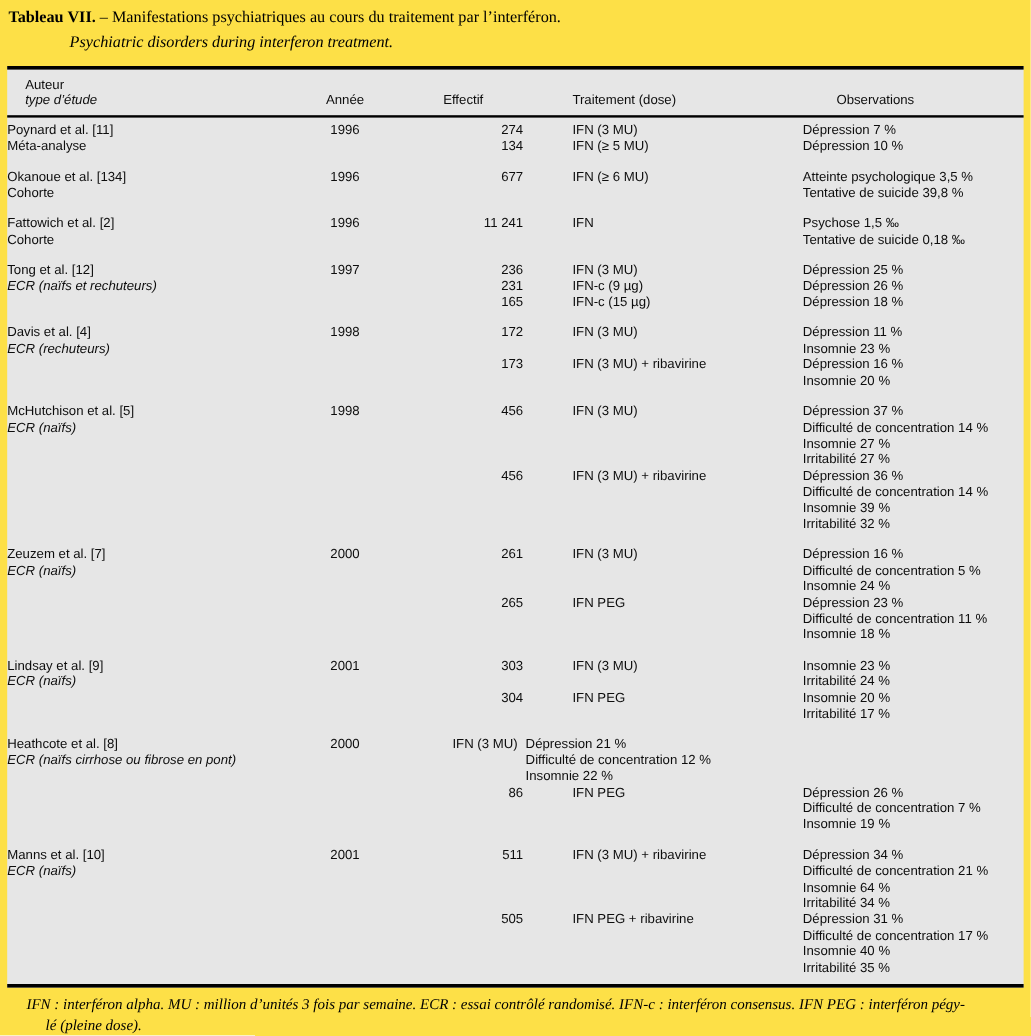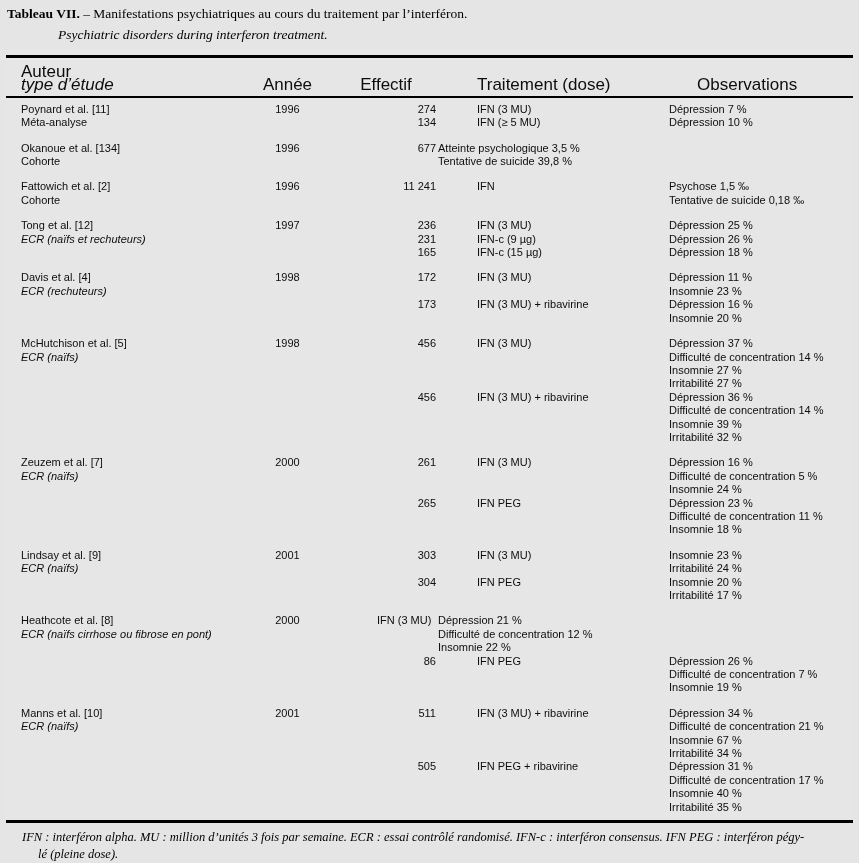"Tableau VII. – Manifestations" .page { background: #e5e5e5 -> #fde047 }
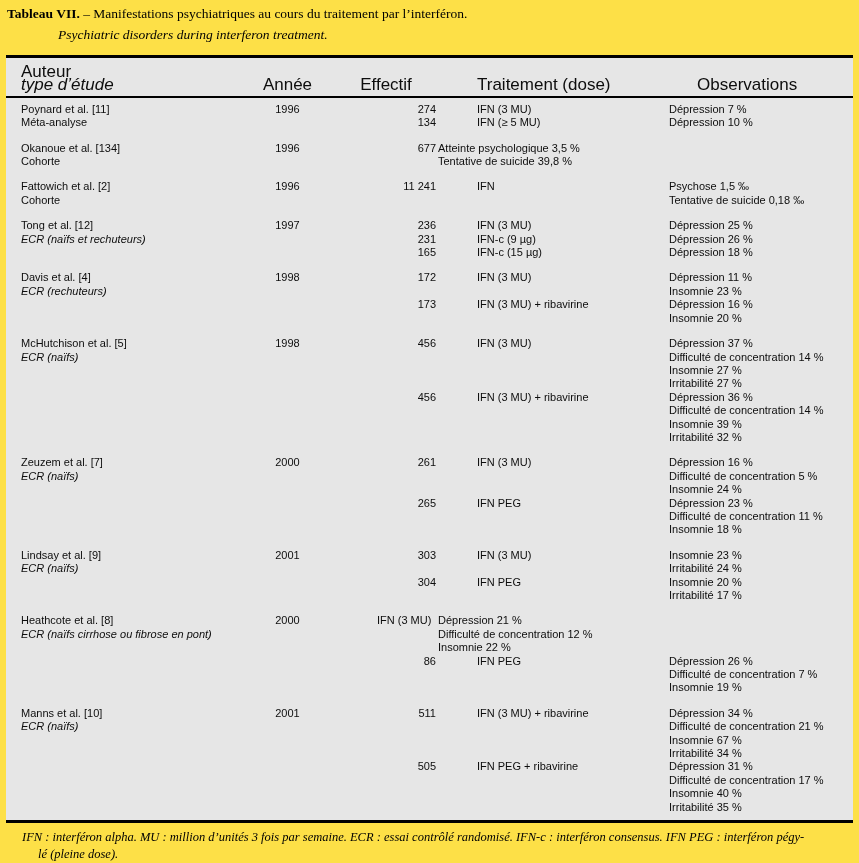"Auteur" .thead { font-size: 17px -> 11px }
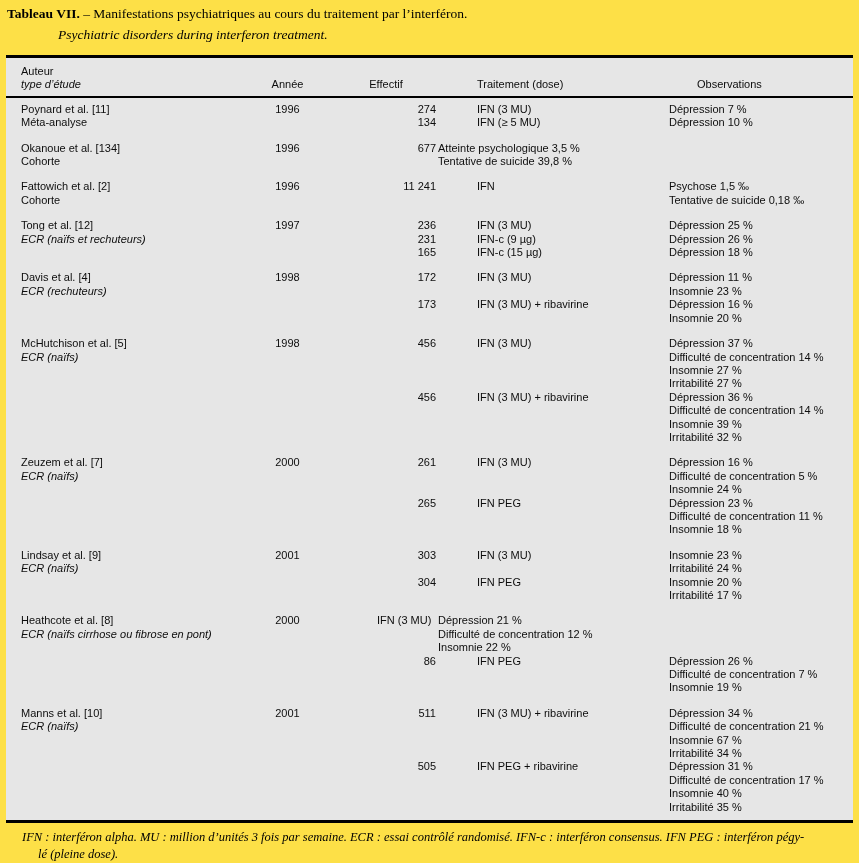"Poynard et al. [11]" .author-cell { padding-left: 15px -> none }
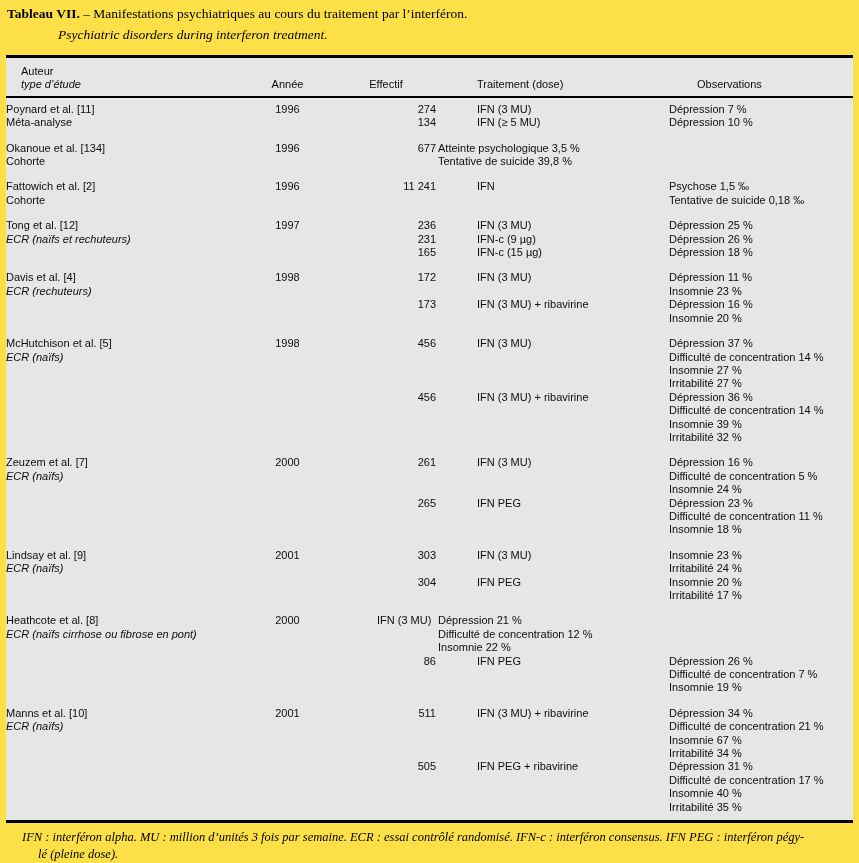"IFN (≥ 6 MU)" div.treat { html: none -> <div>IFN (≥ 6 MU)</div> }
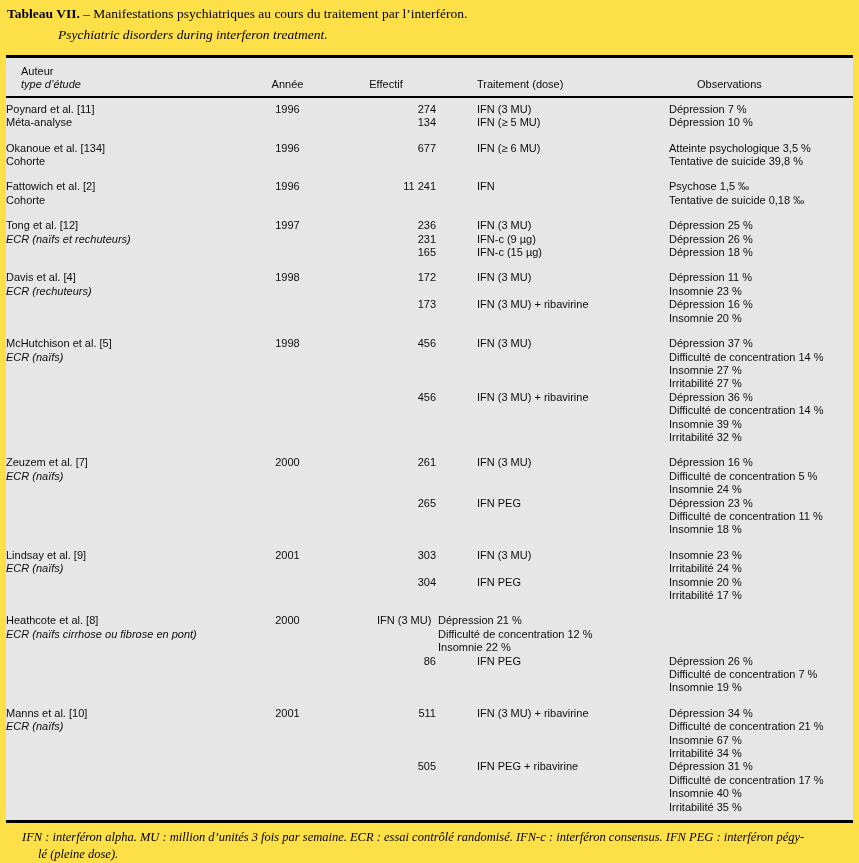"Insomnie 67 %" div.obs-line { text: 67 -> 64 }
